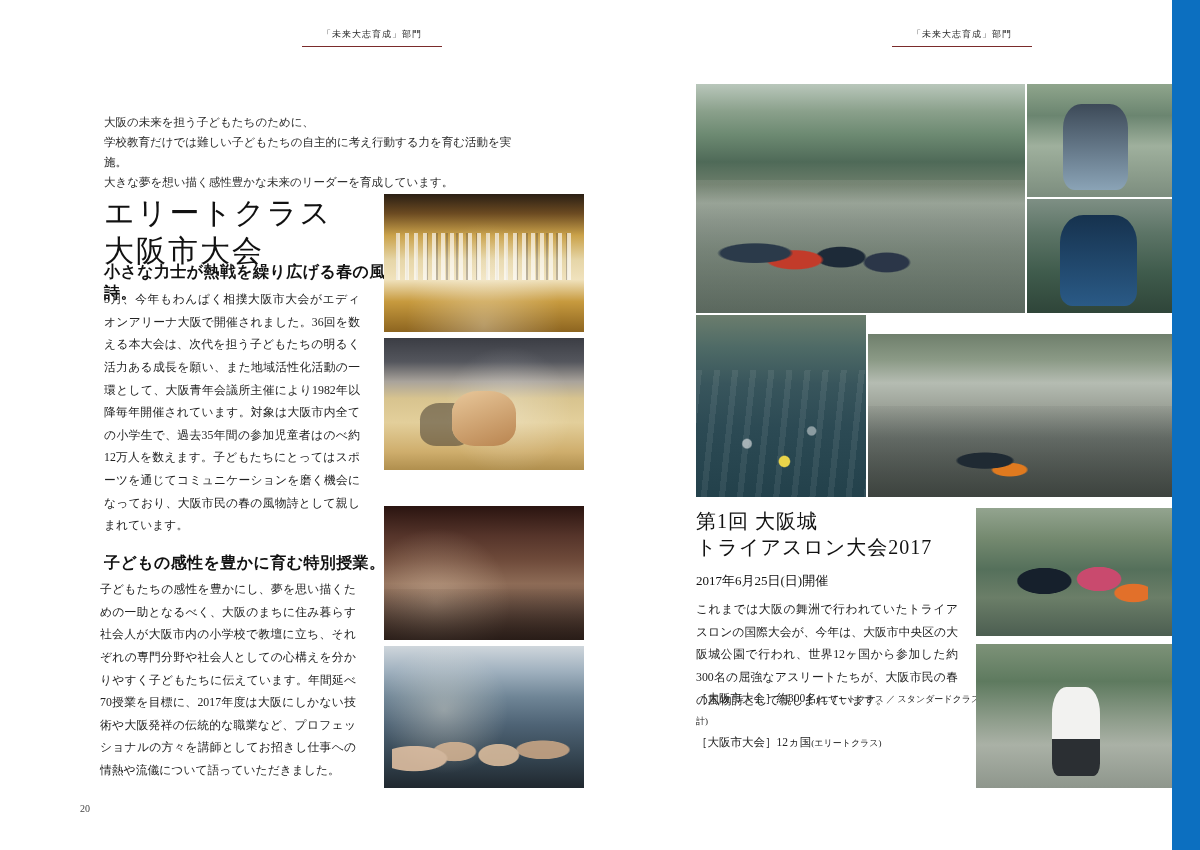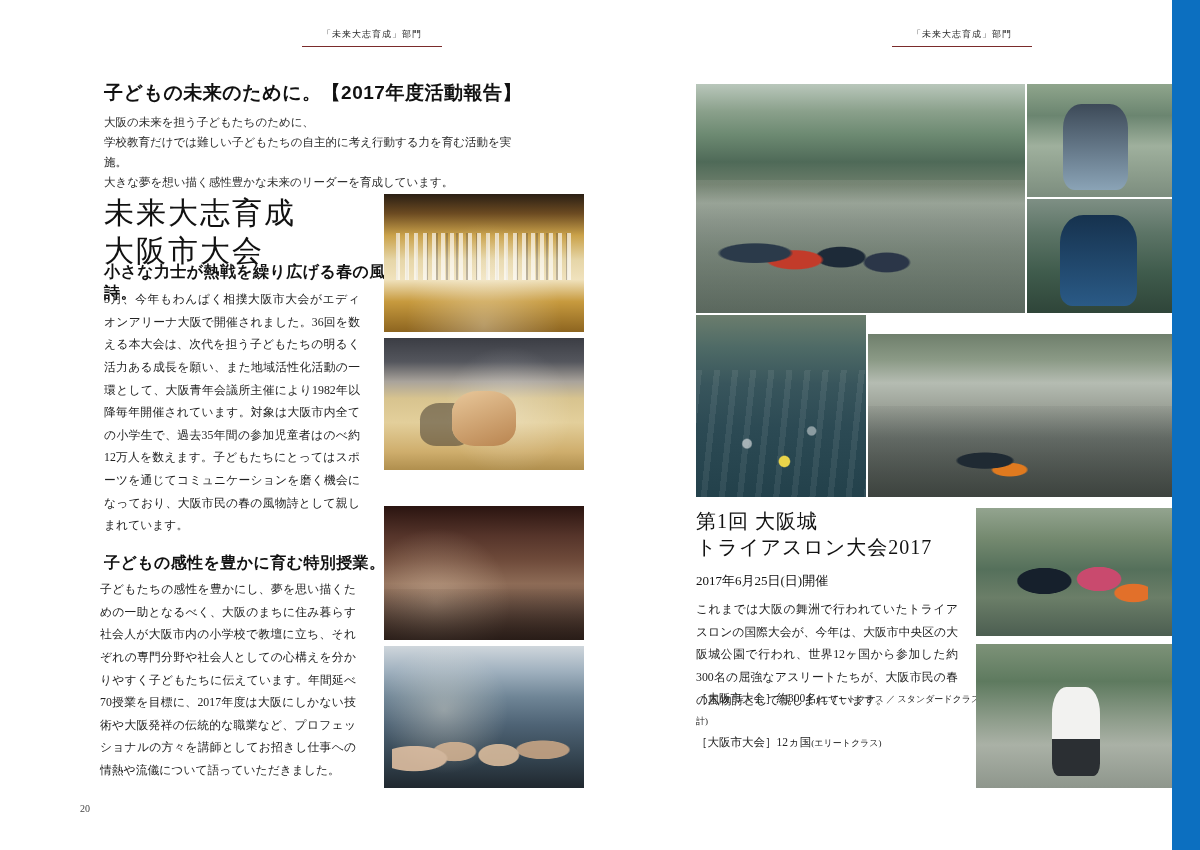"子どもの未来のために。【2017年度活動報告】" div.lead-title { html: <div>子どもの未来のために。【2017年度活動報告】</div> -> none }
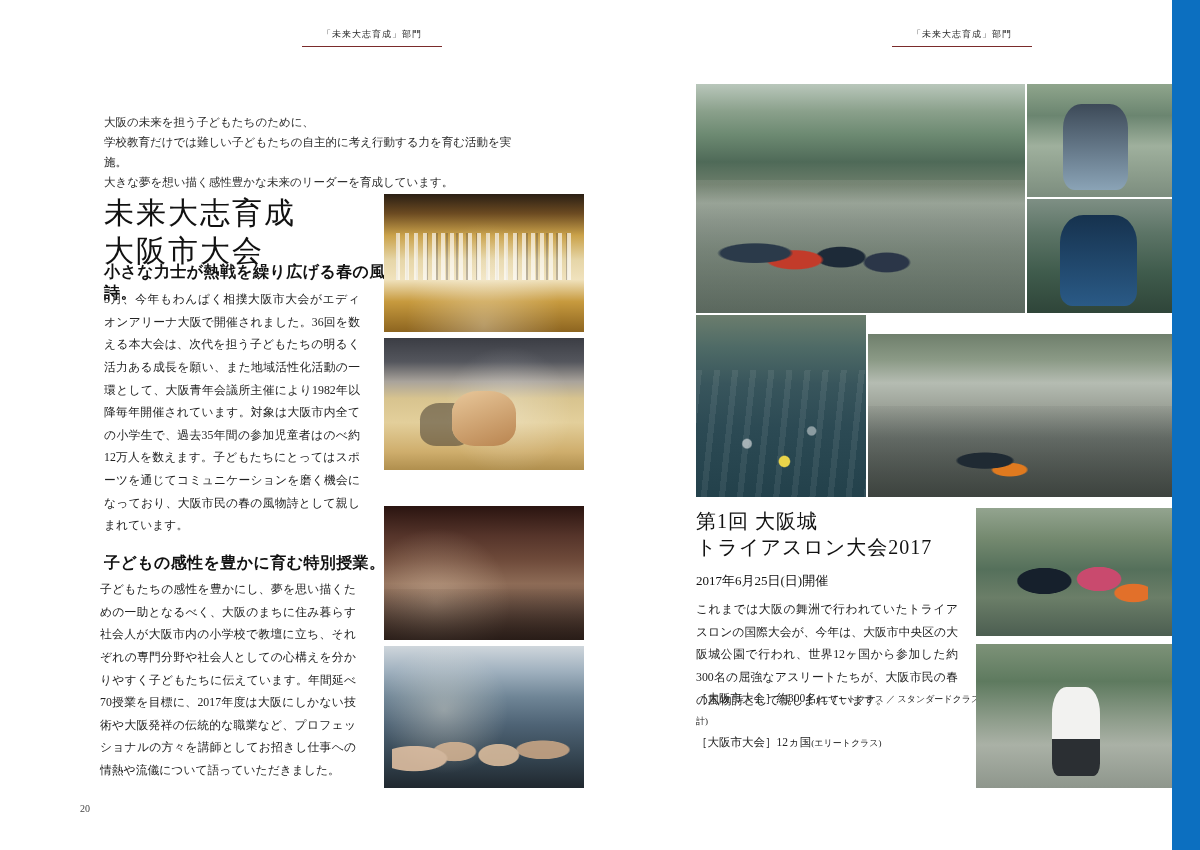"未来大志育成" div.sec-title { text: 未来大志育成 -> エリートクラス }
